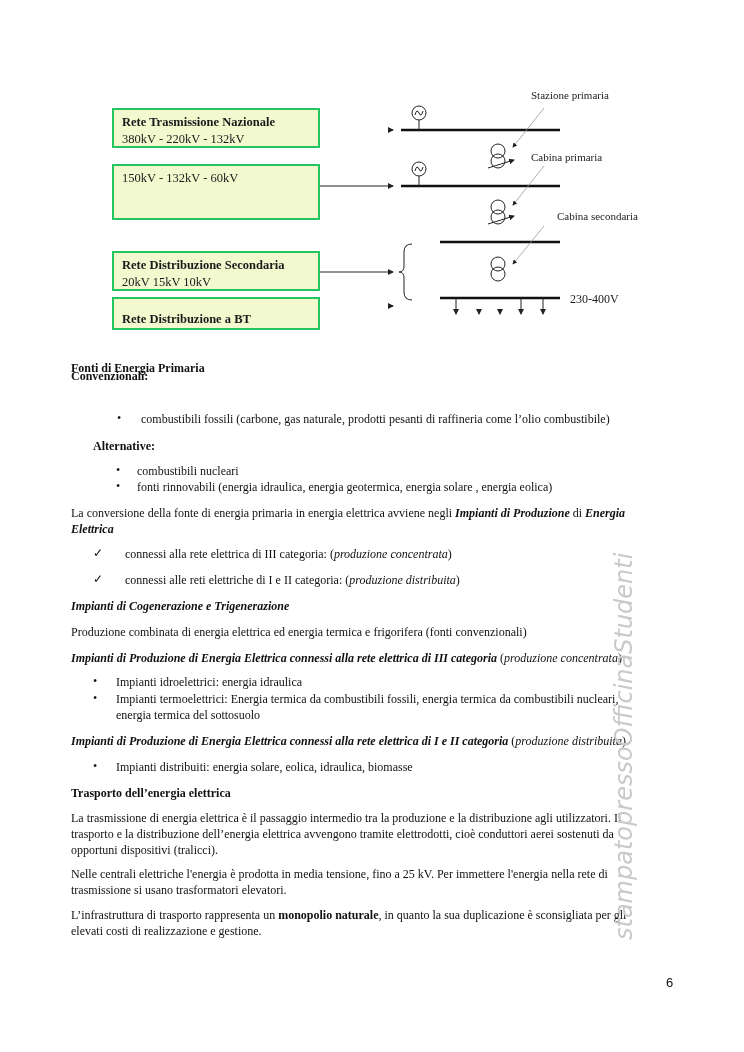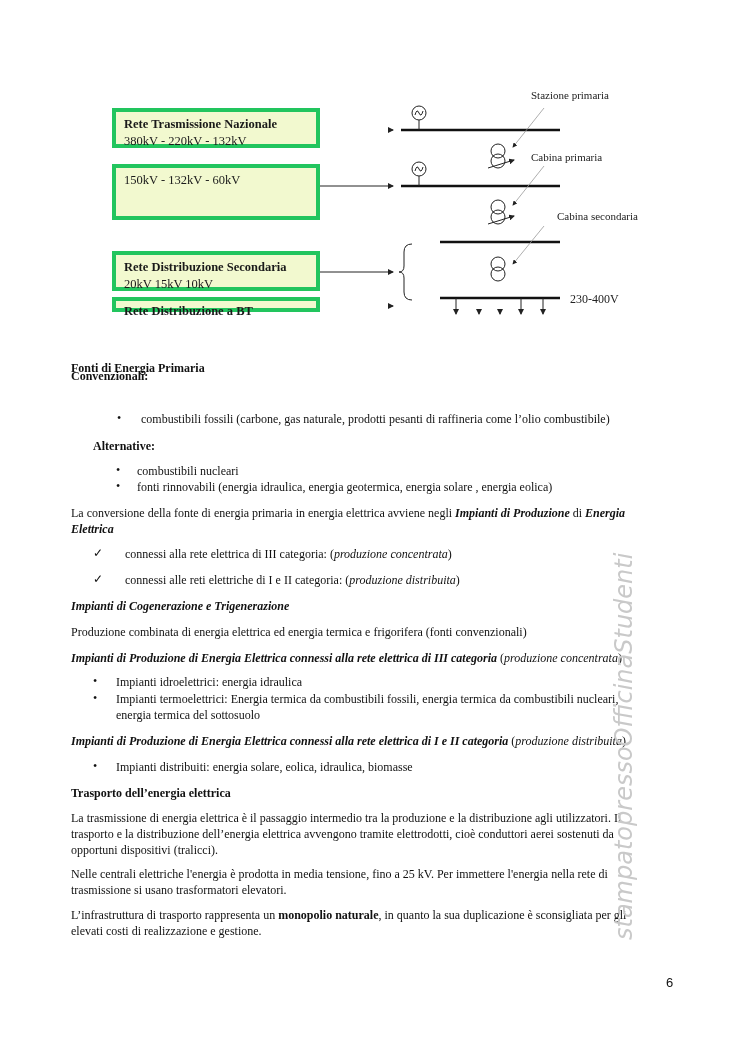"Rete Trasmissione Nazionale" .box { border: 4px solid #22c55e -> 2px solid #22c55e }
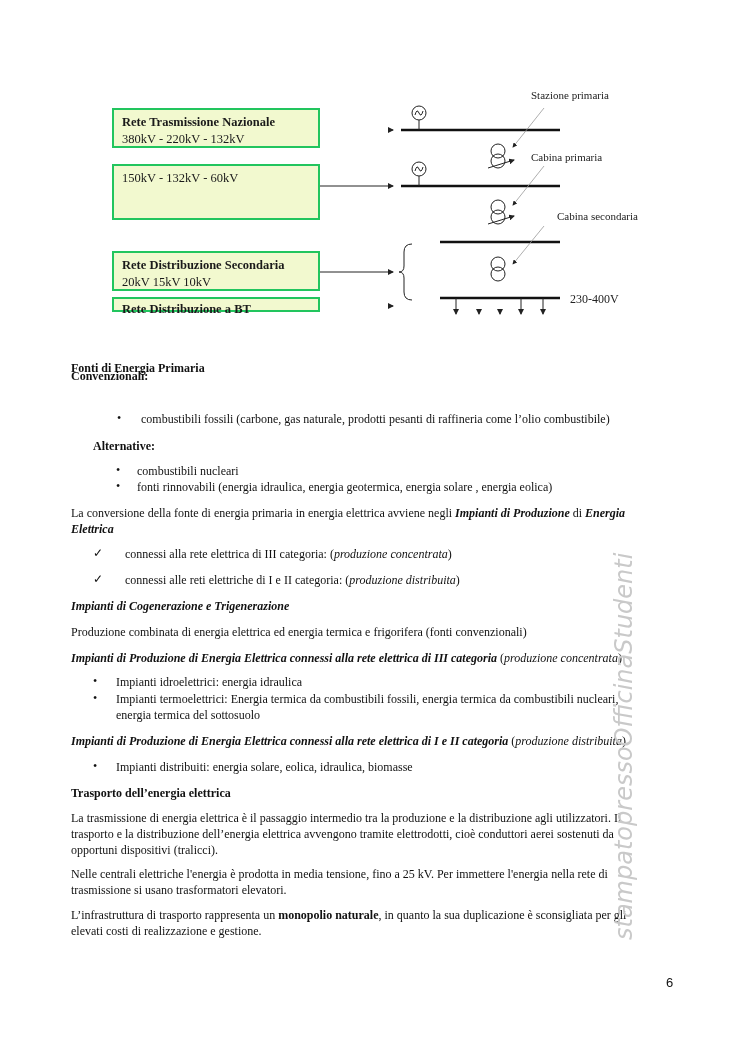"Rete Distribuzione a BT" div.box { height: 15px -> 33px; padding-top: 2px -> 12px }
